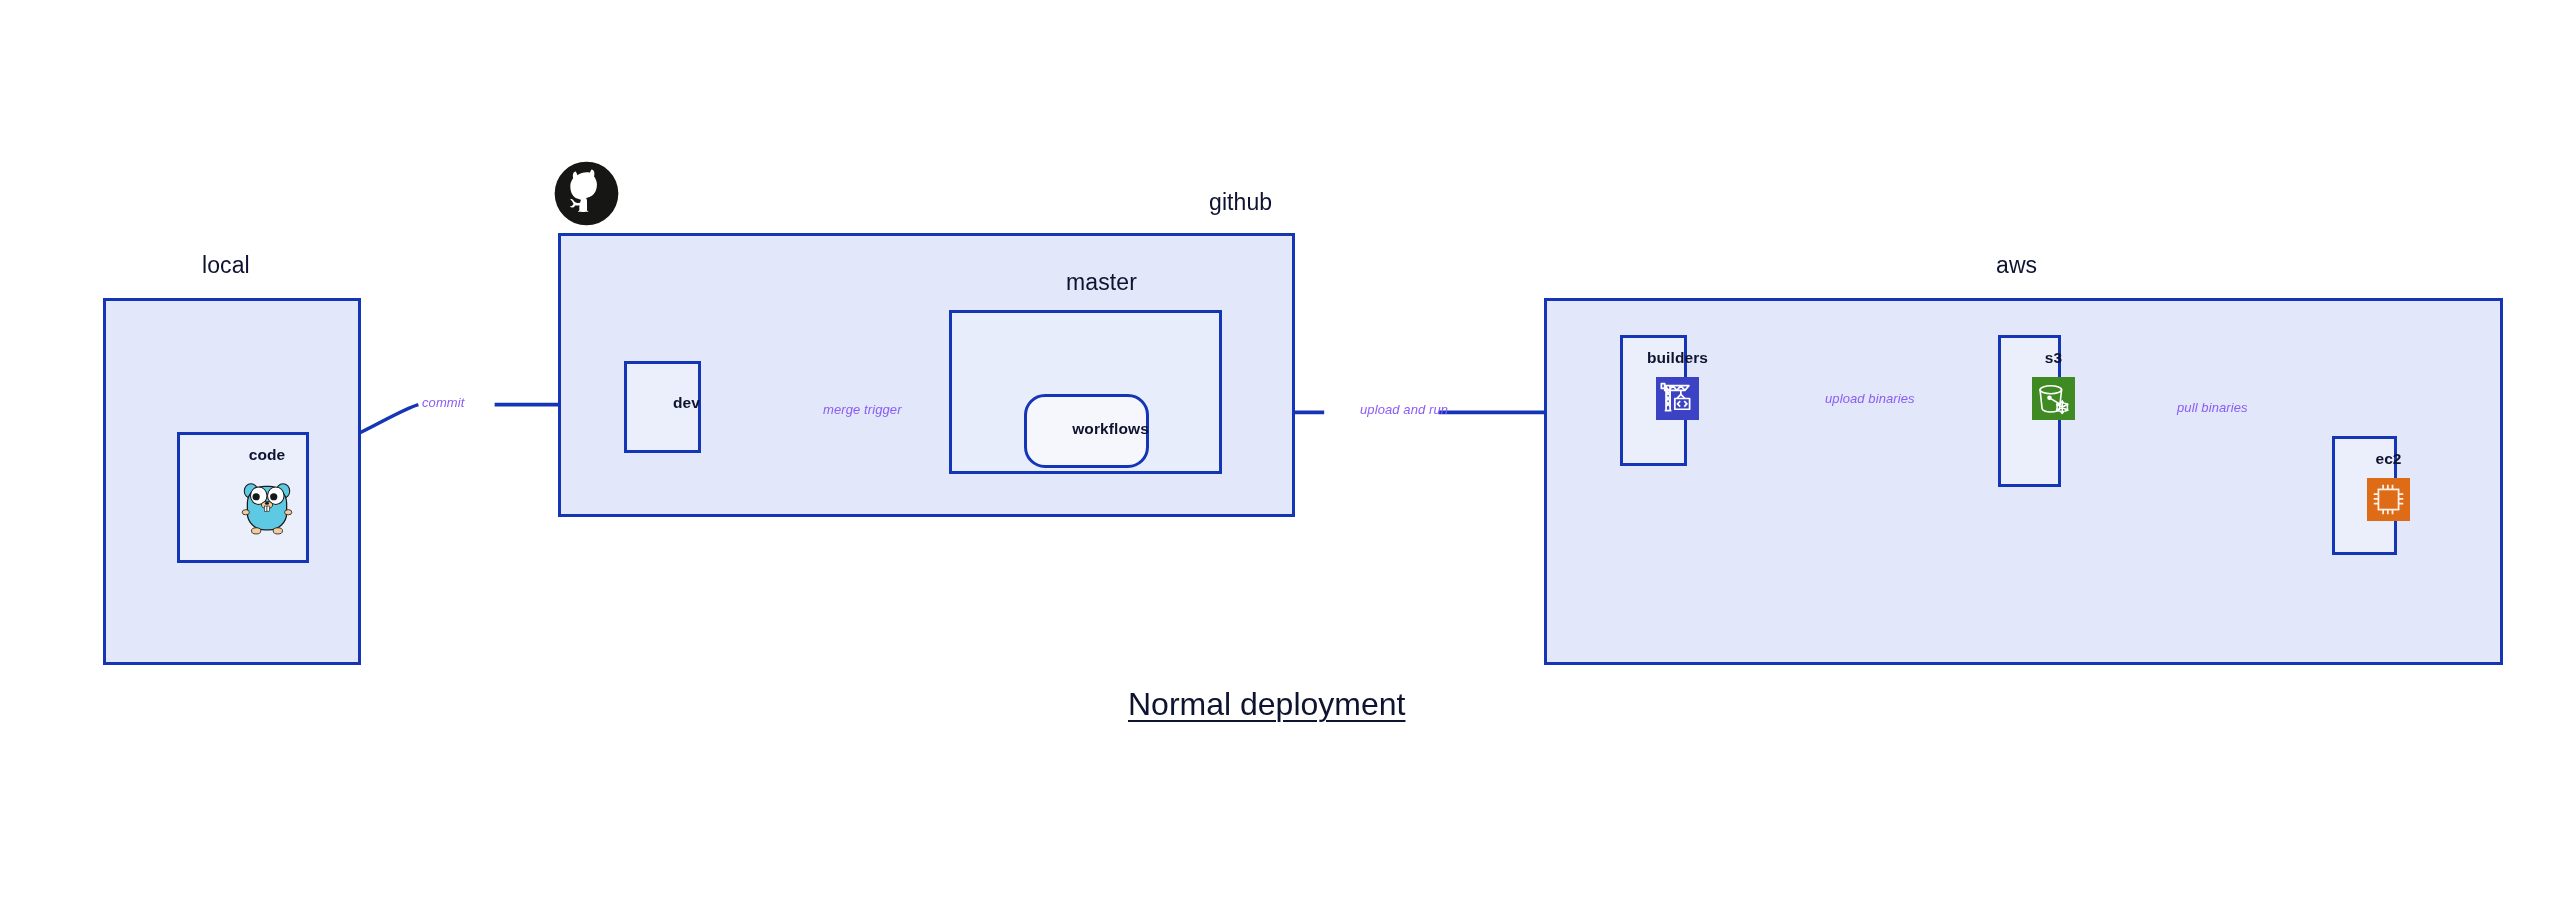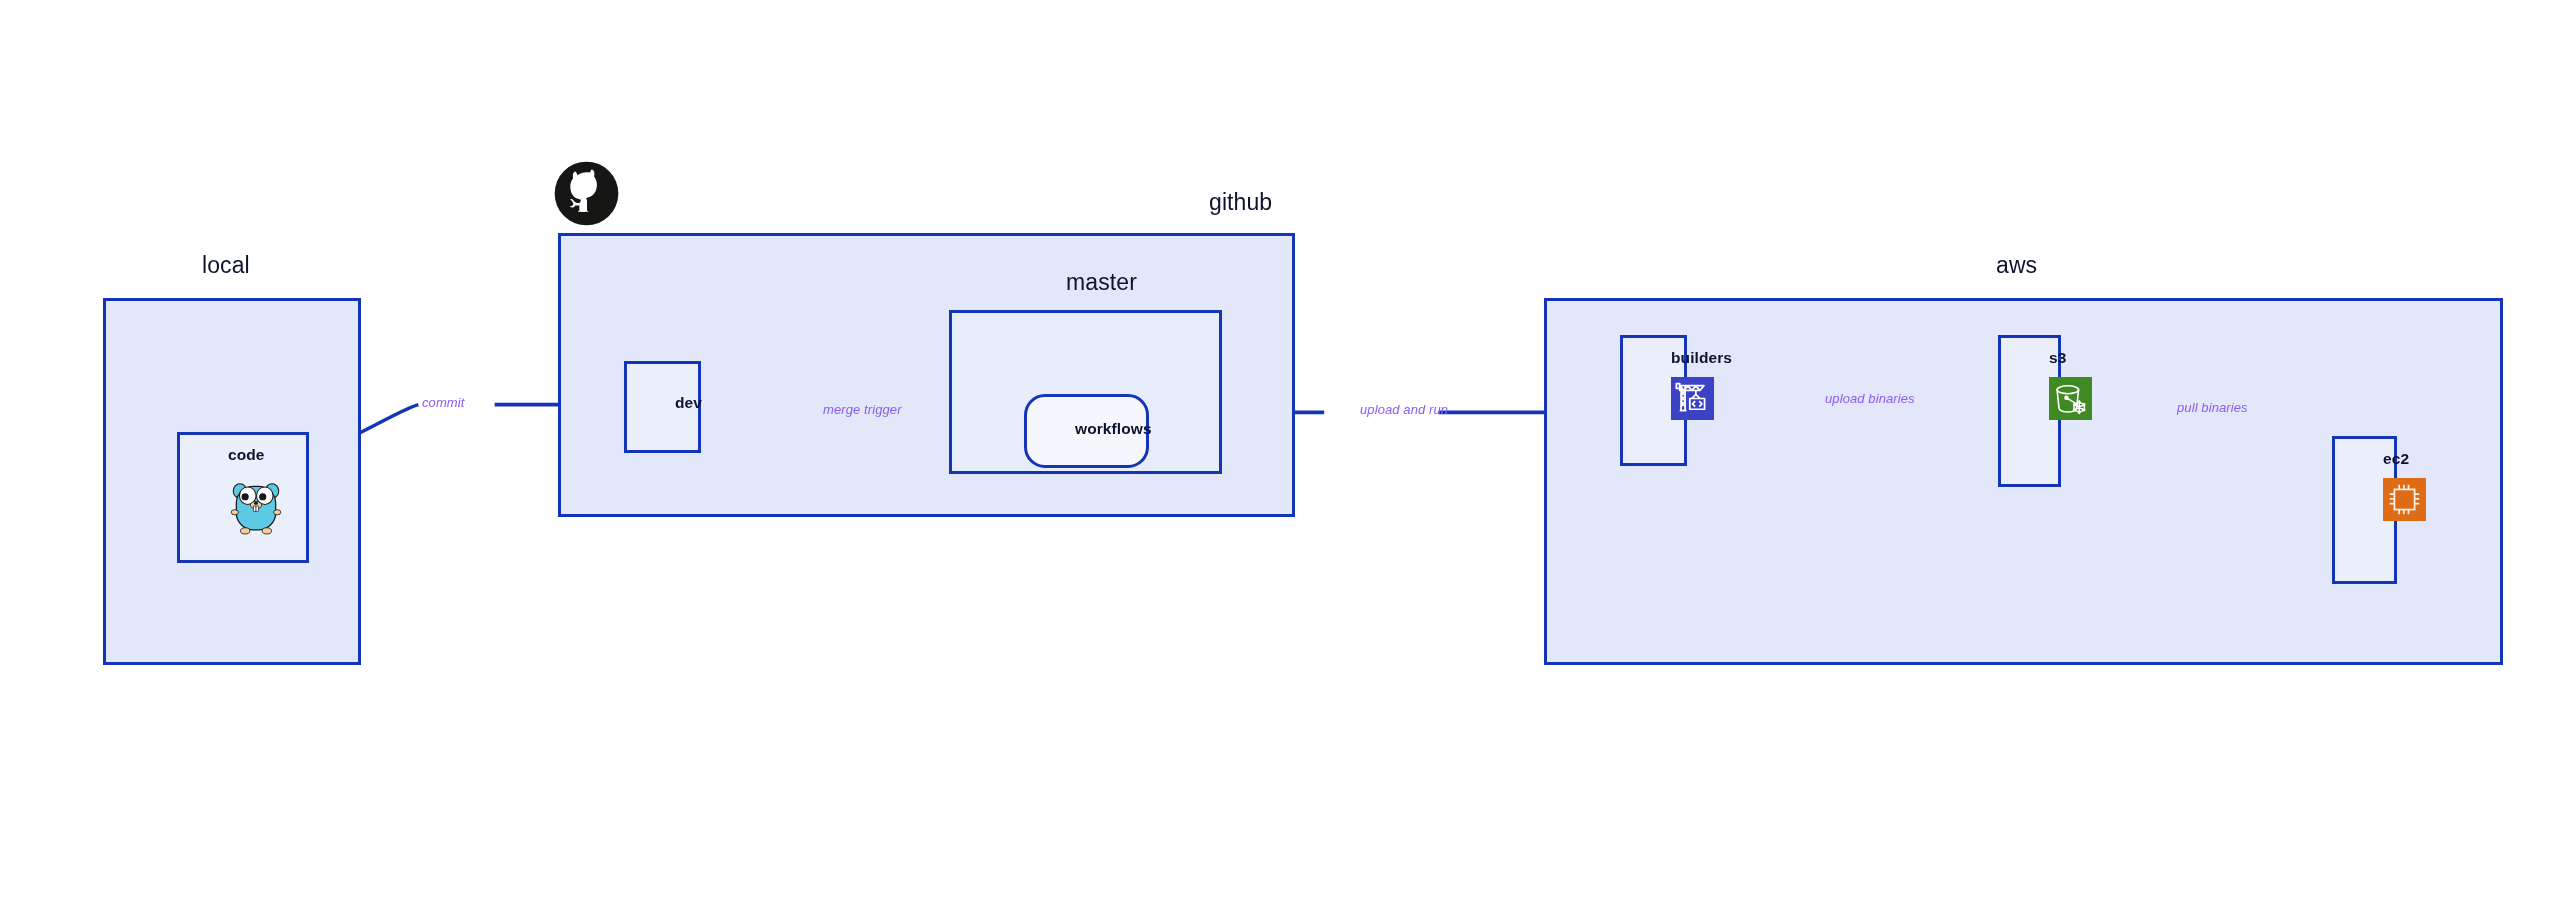"builders" .node { align-items: none -> center }
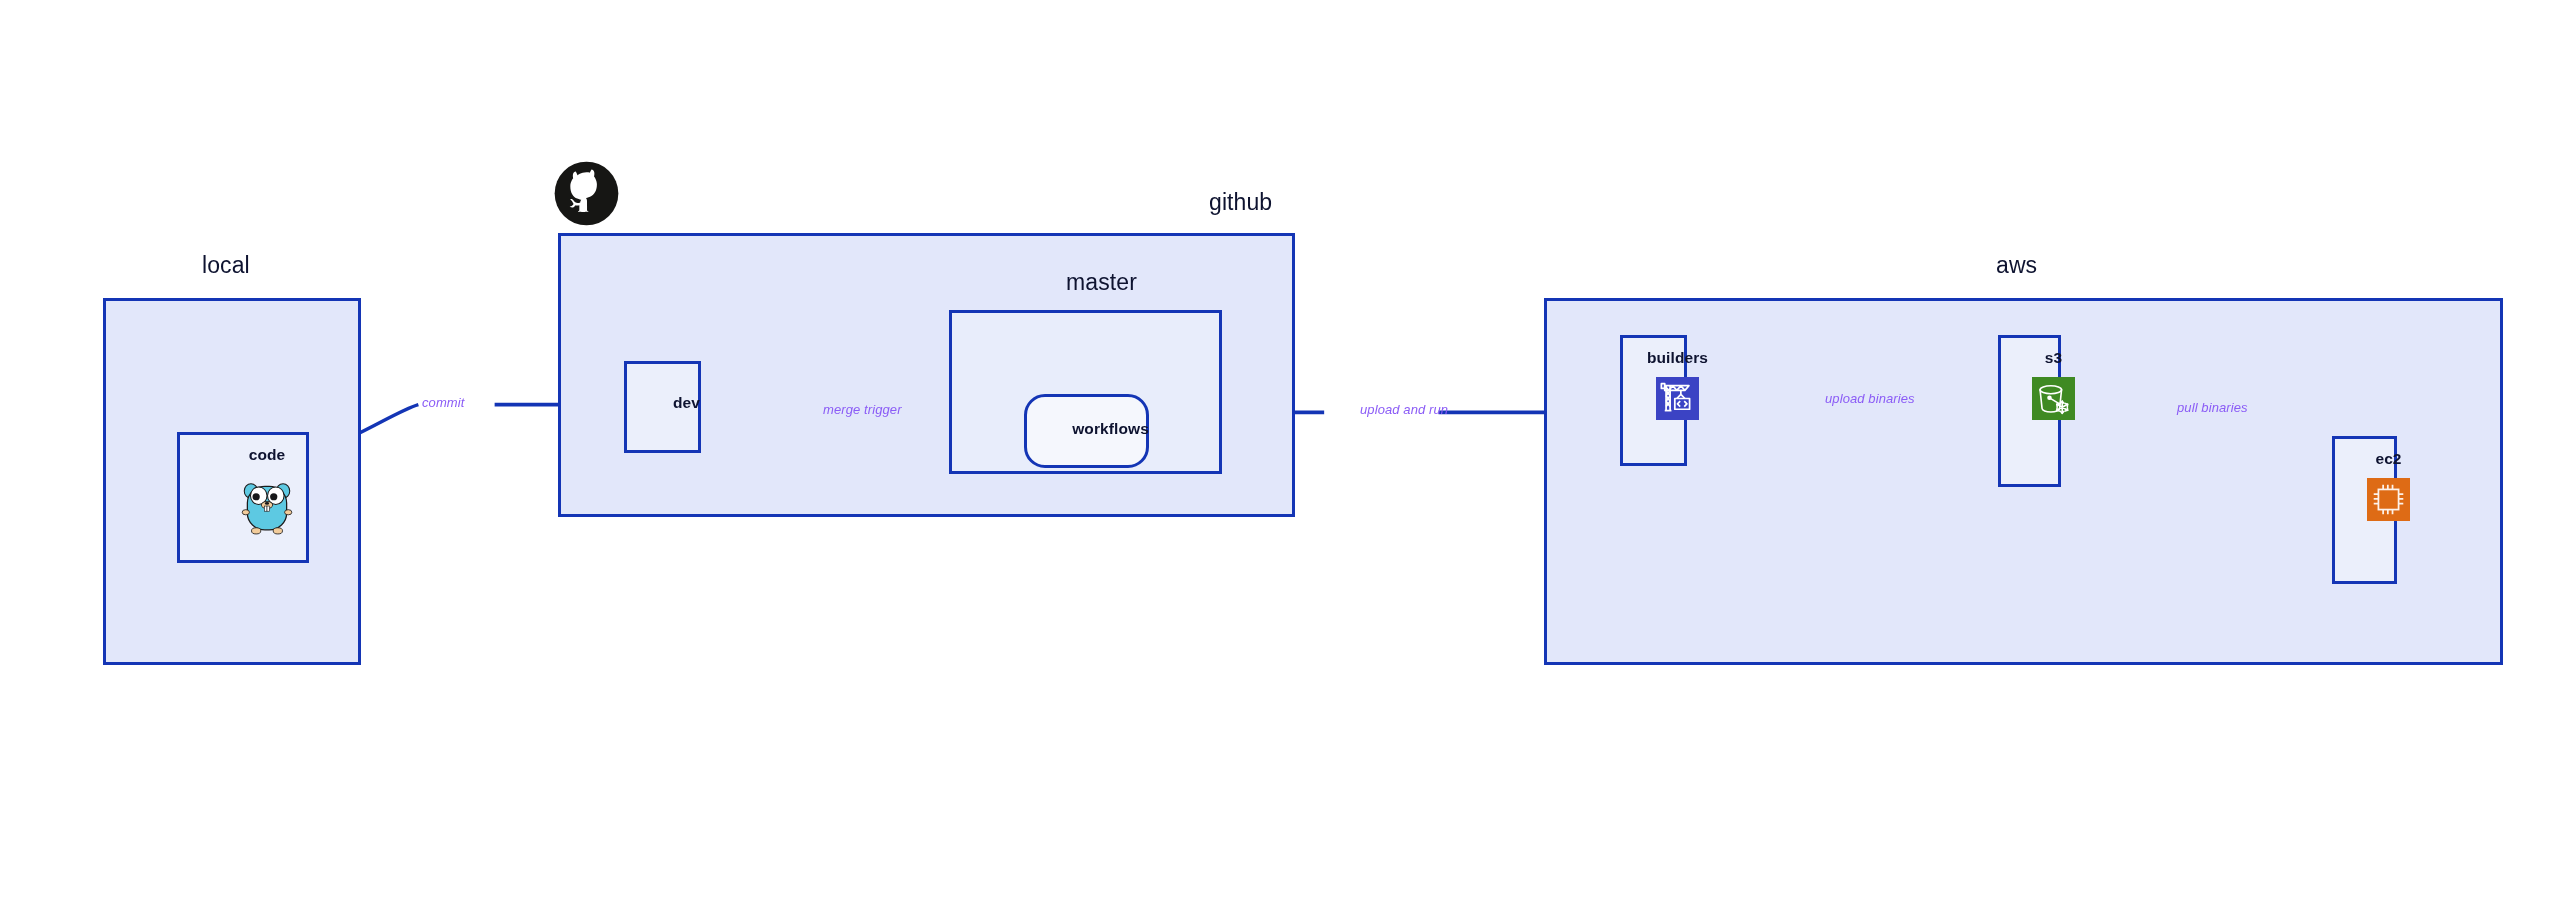"ec2" div.node { height: 148px -> 119px }
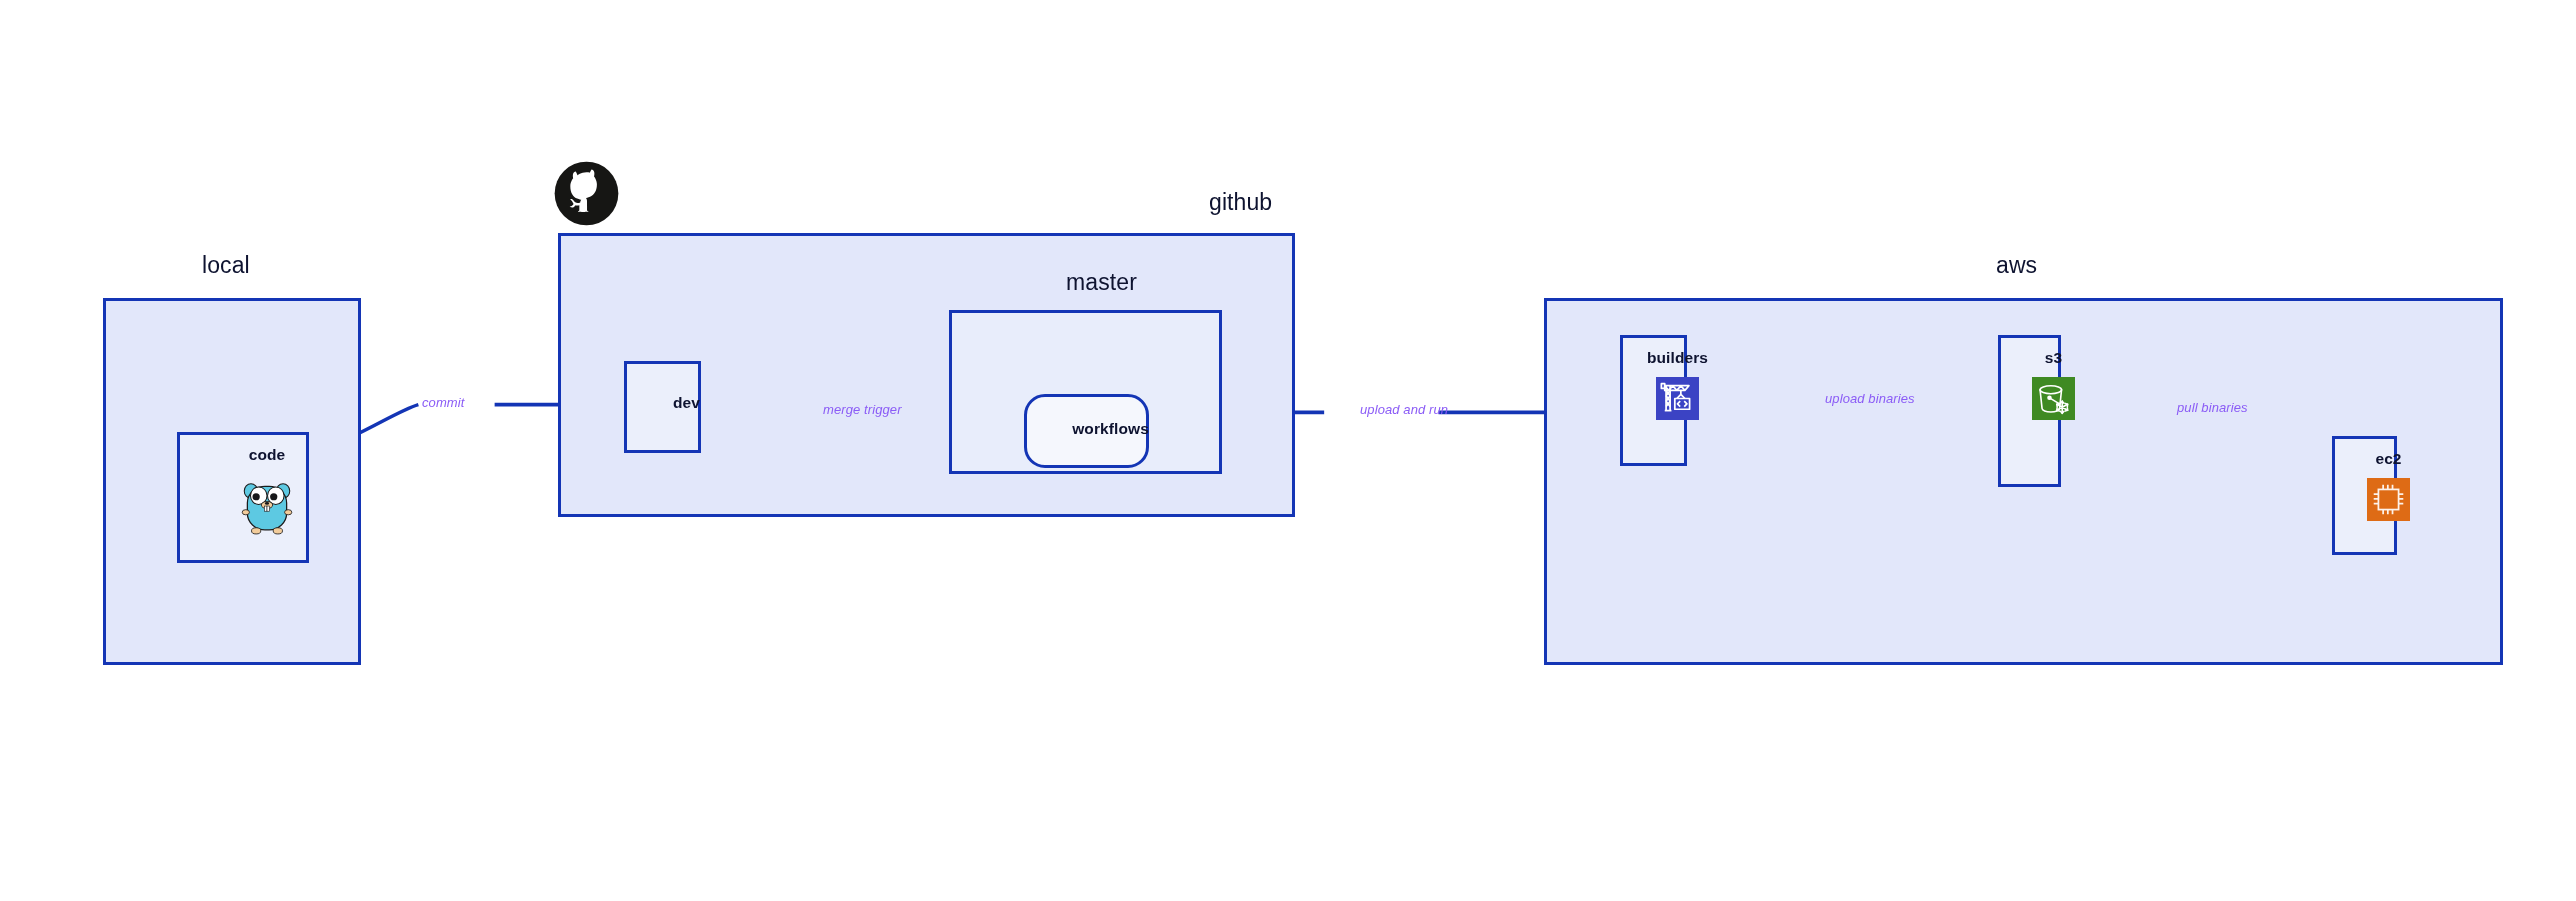"Normal deployment" div { html: none -> <div>Normal deployment</div> }
